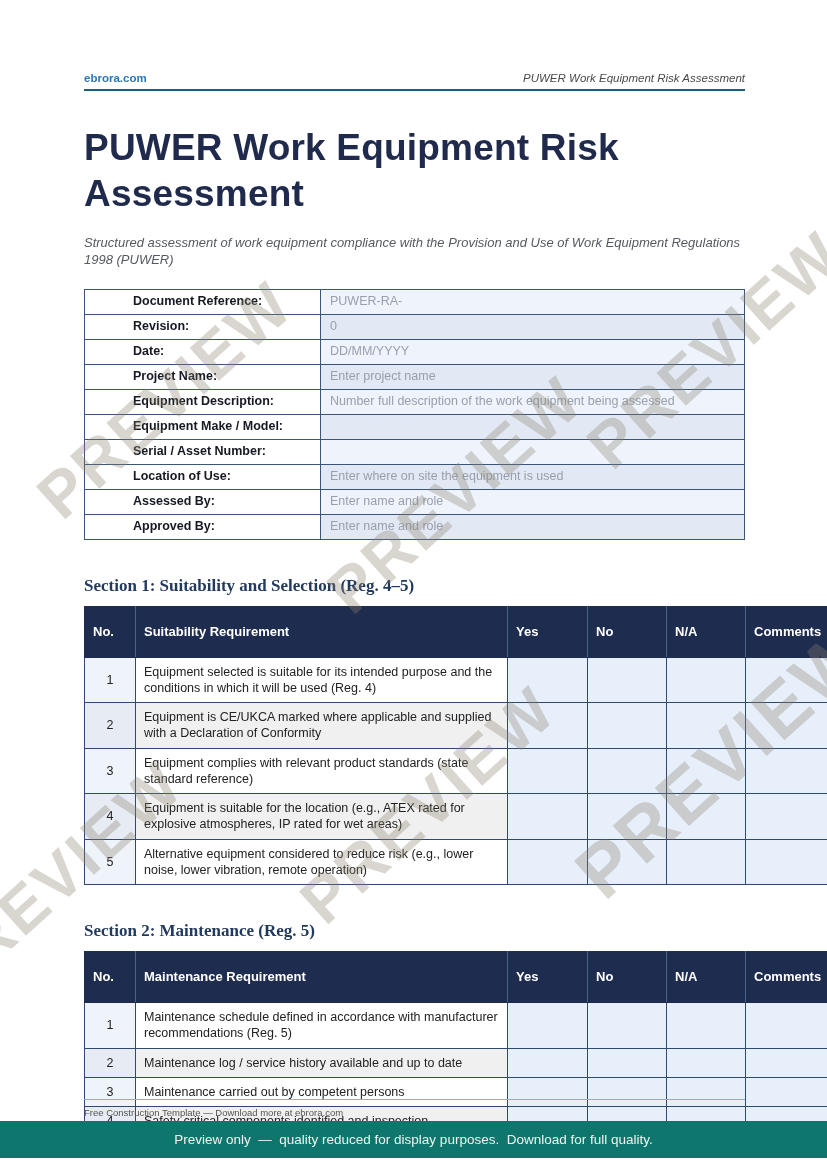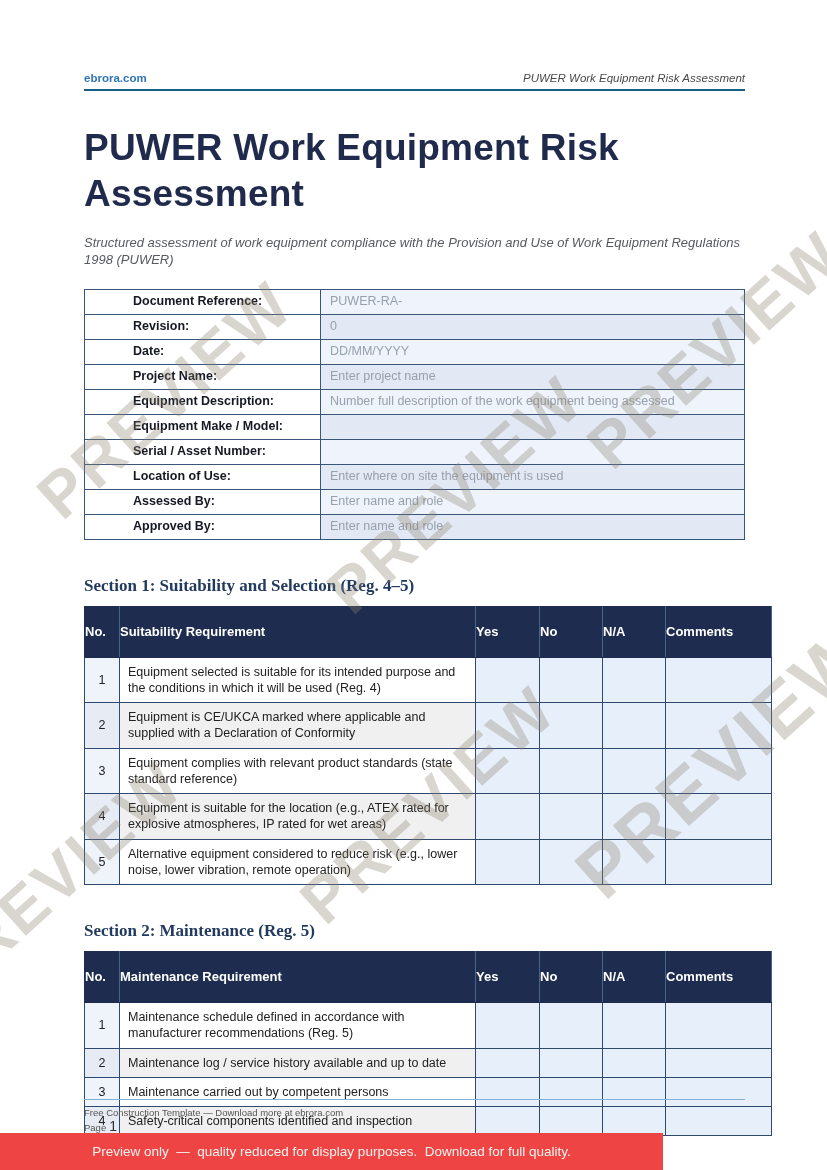"No." .req-table thead th { padding: 4px 0 -> 4px 8px }
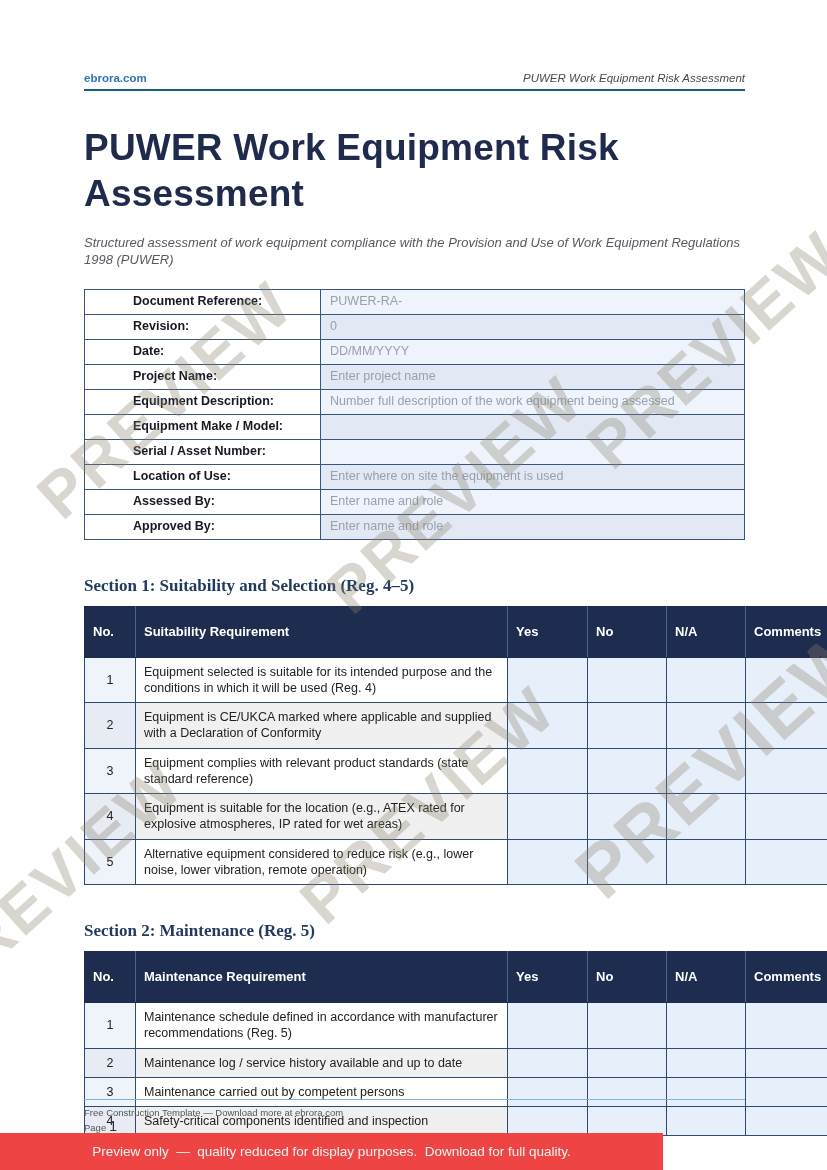"Preview only — quality reduced" .preview-banner { background: #ef4444 -> #0f766e; bottom: 0 -> 12px; width: 663px -> 827px }
